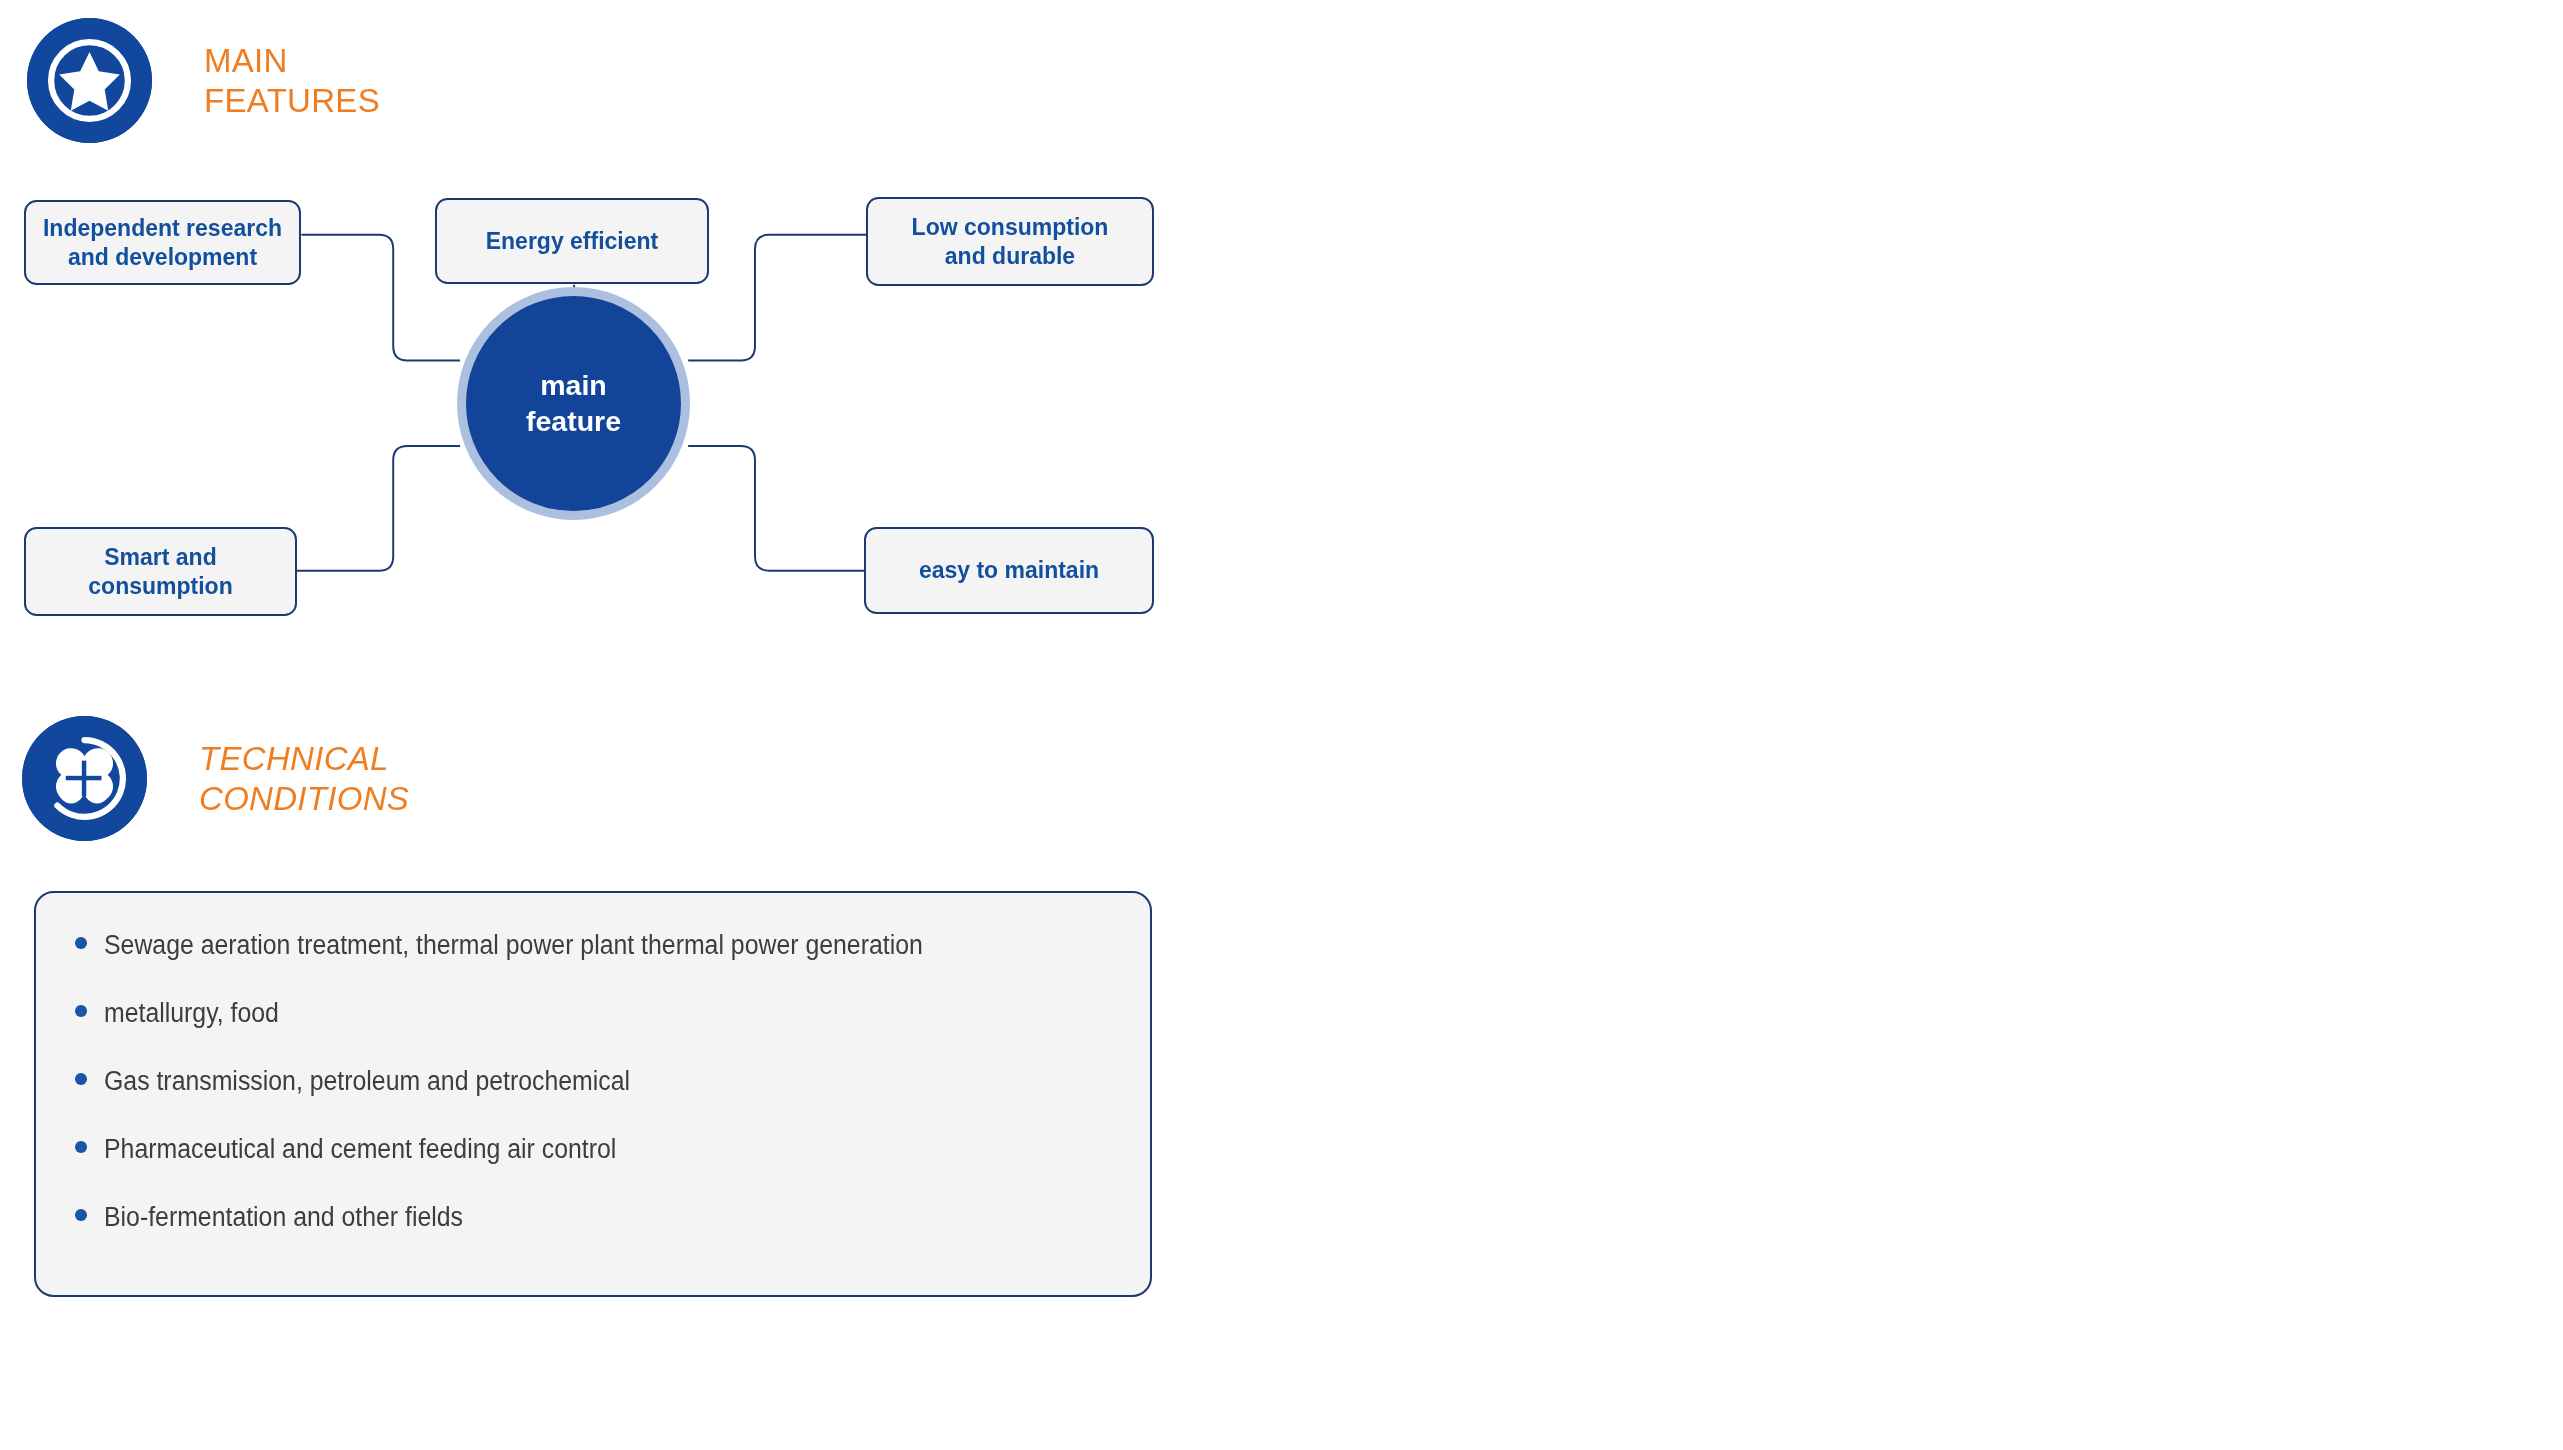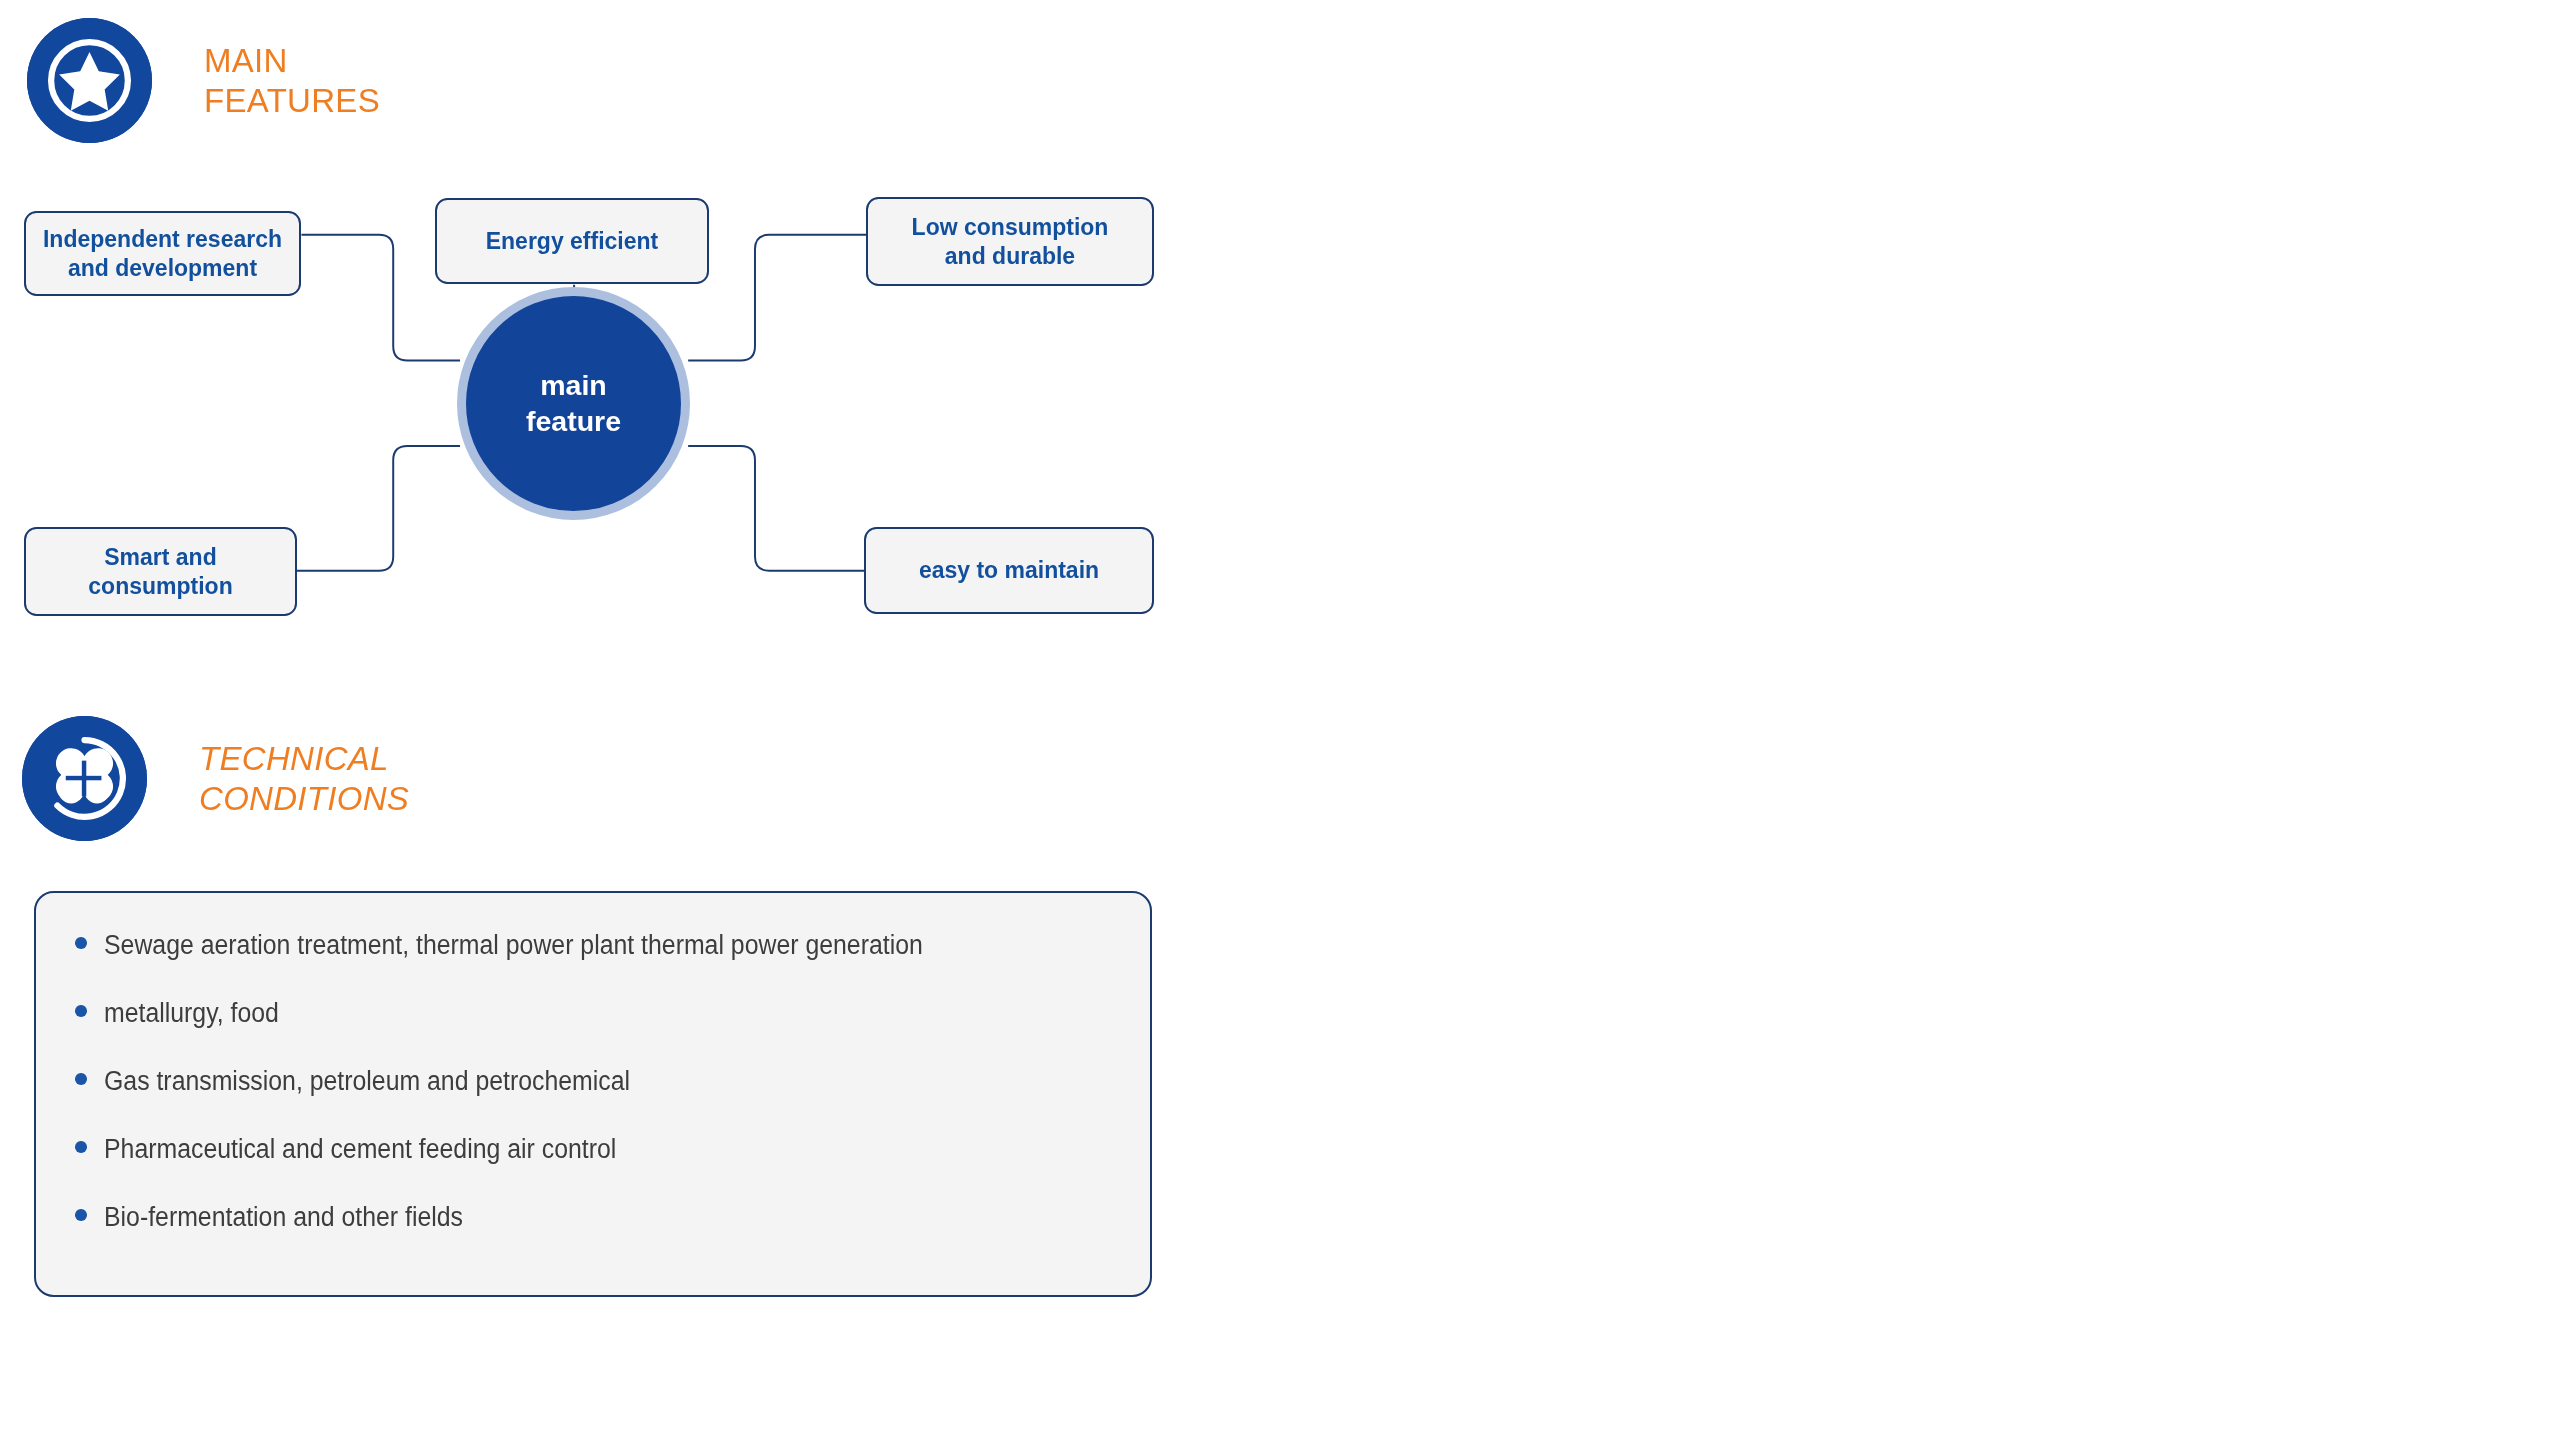"Independent research" div.node { margin-top: 11px -> none }
